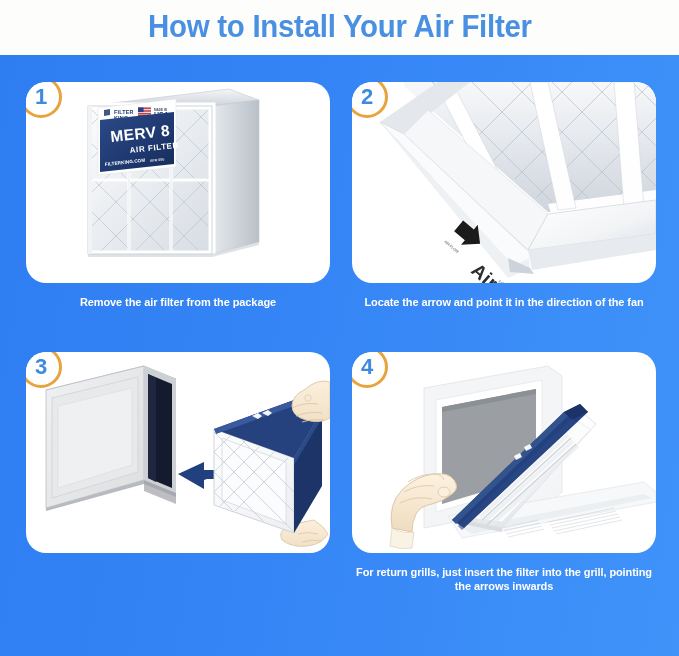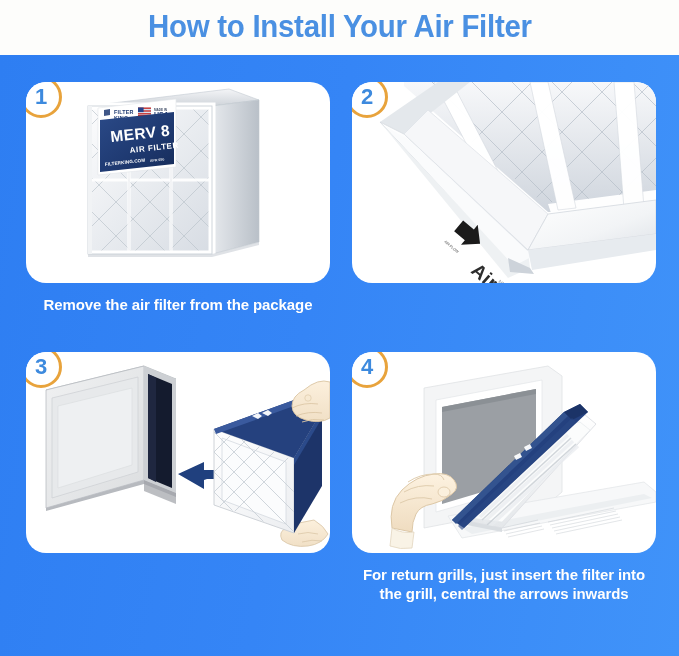"Remove the air filter from" .caption { font-size: 15px -> 11px }
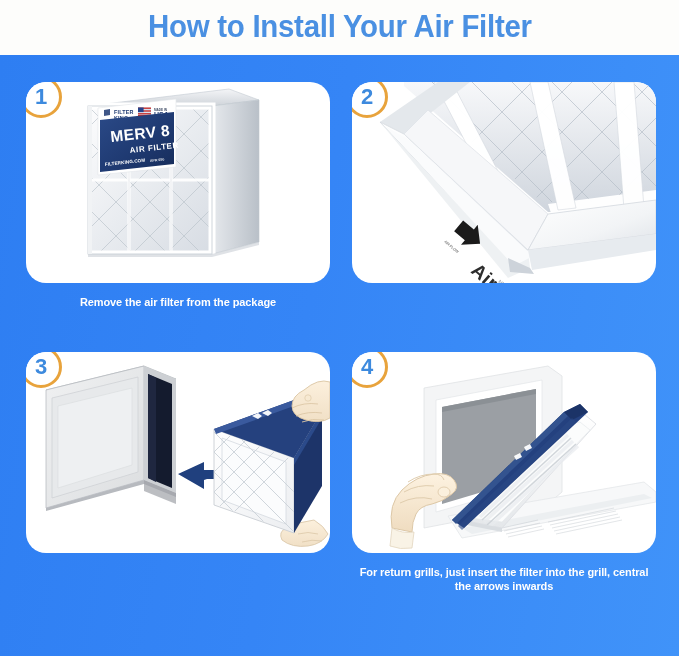"Locate the arrow and point" div.caption { html: none -> <div>Locate the arrow and point it in the direction of the fan</div> }
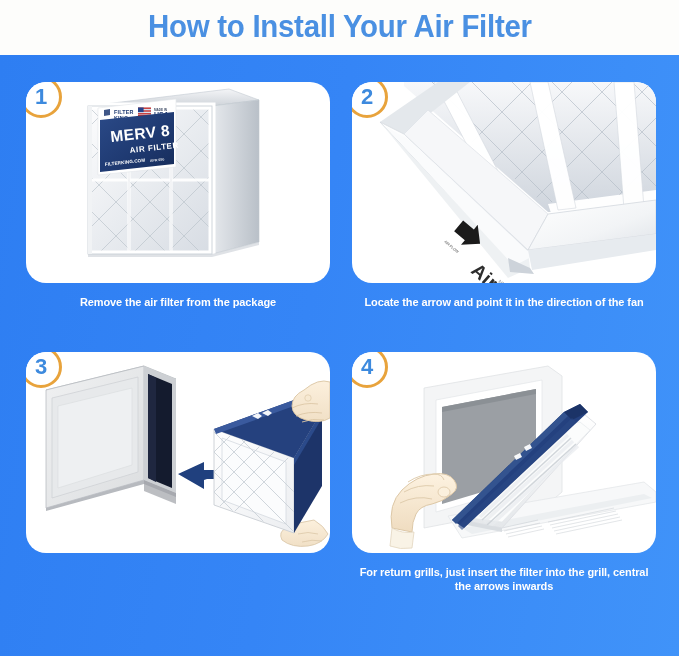"For return grills, just insert" div.caption { text: central -> pointing }
